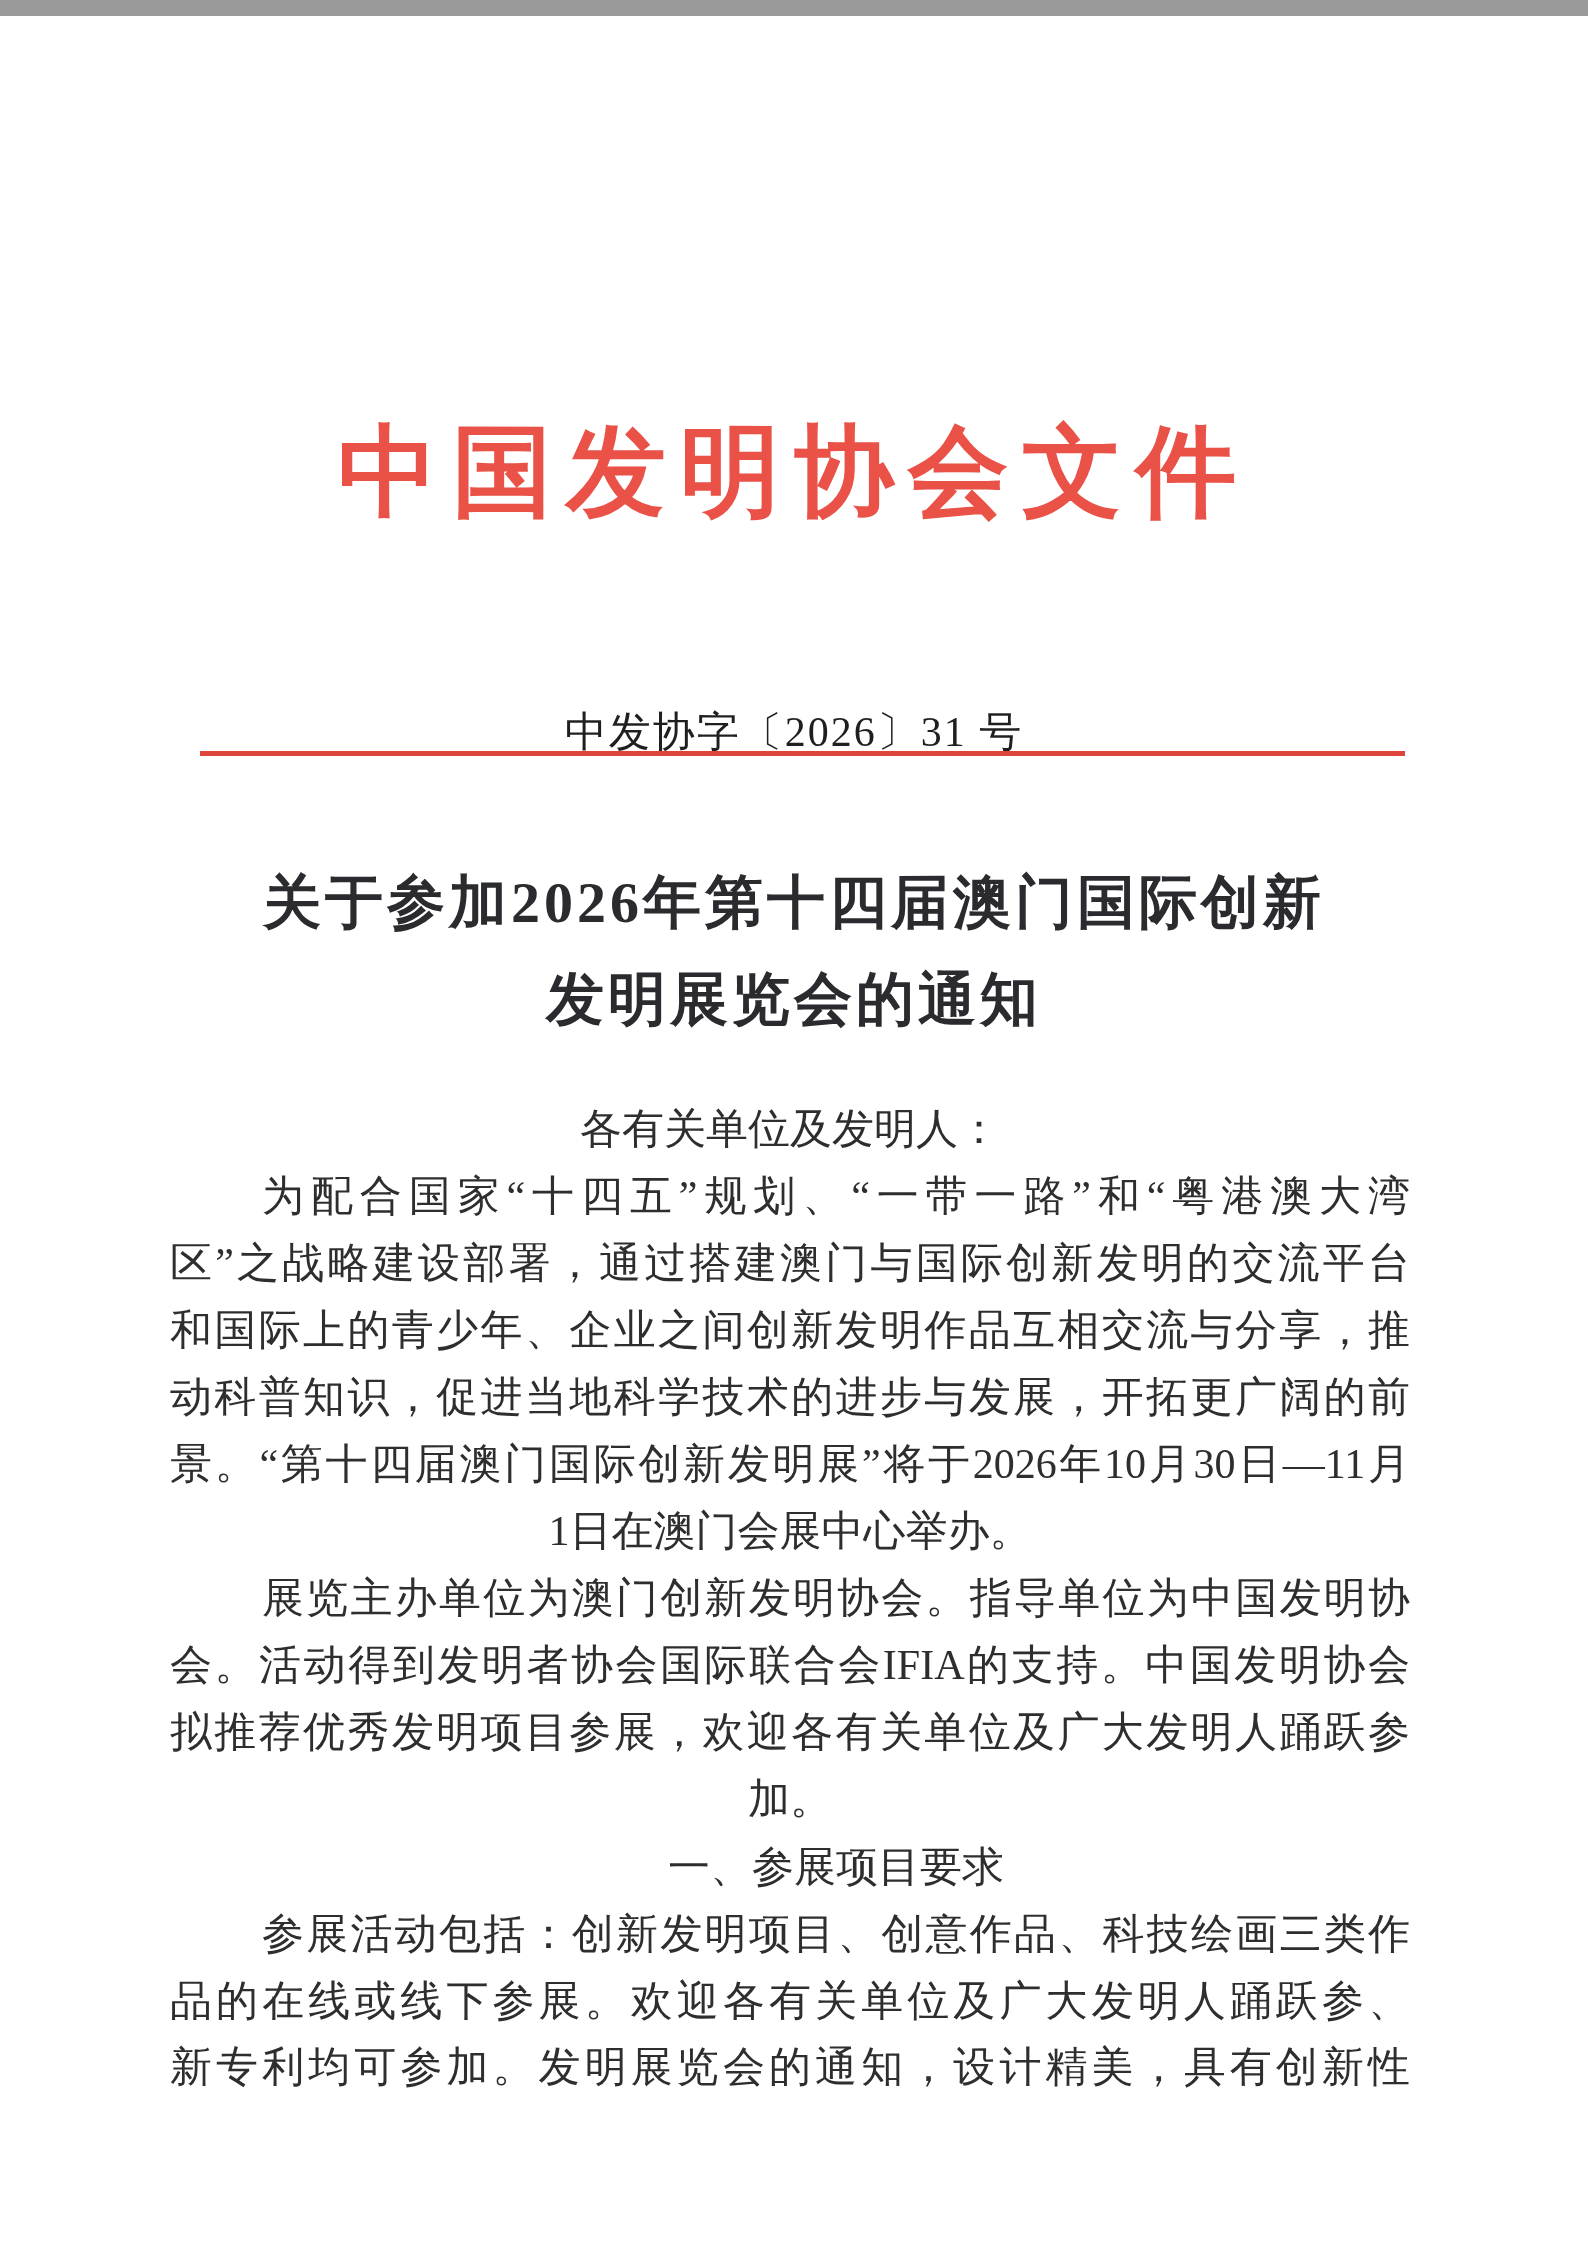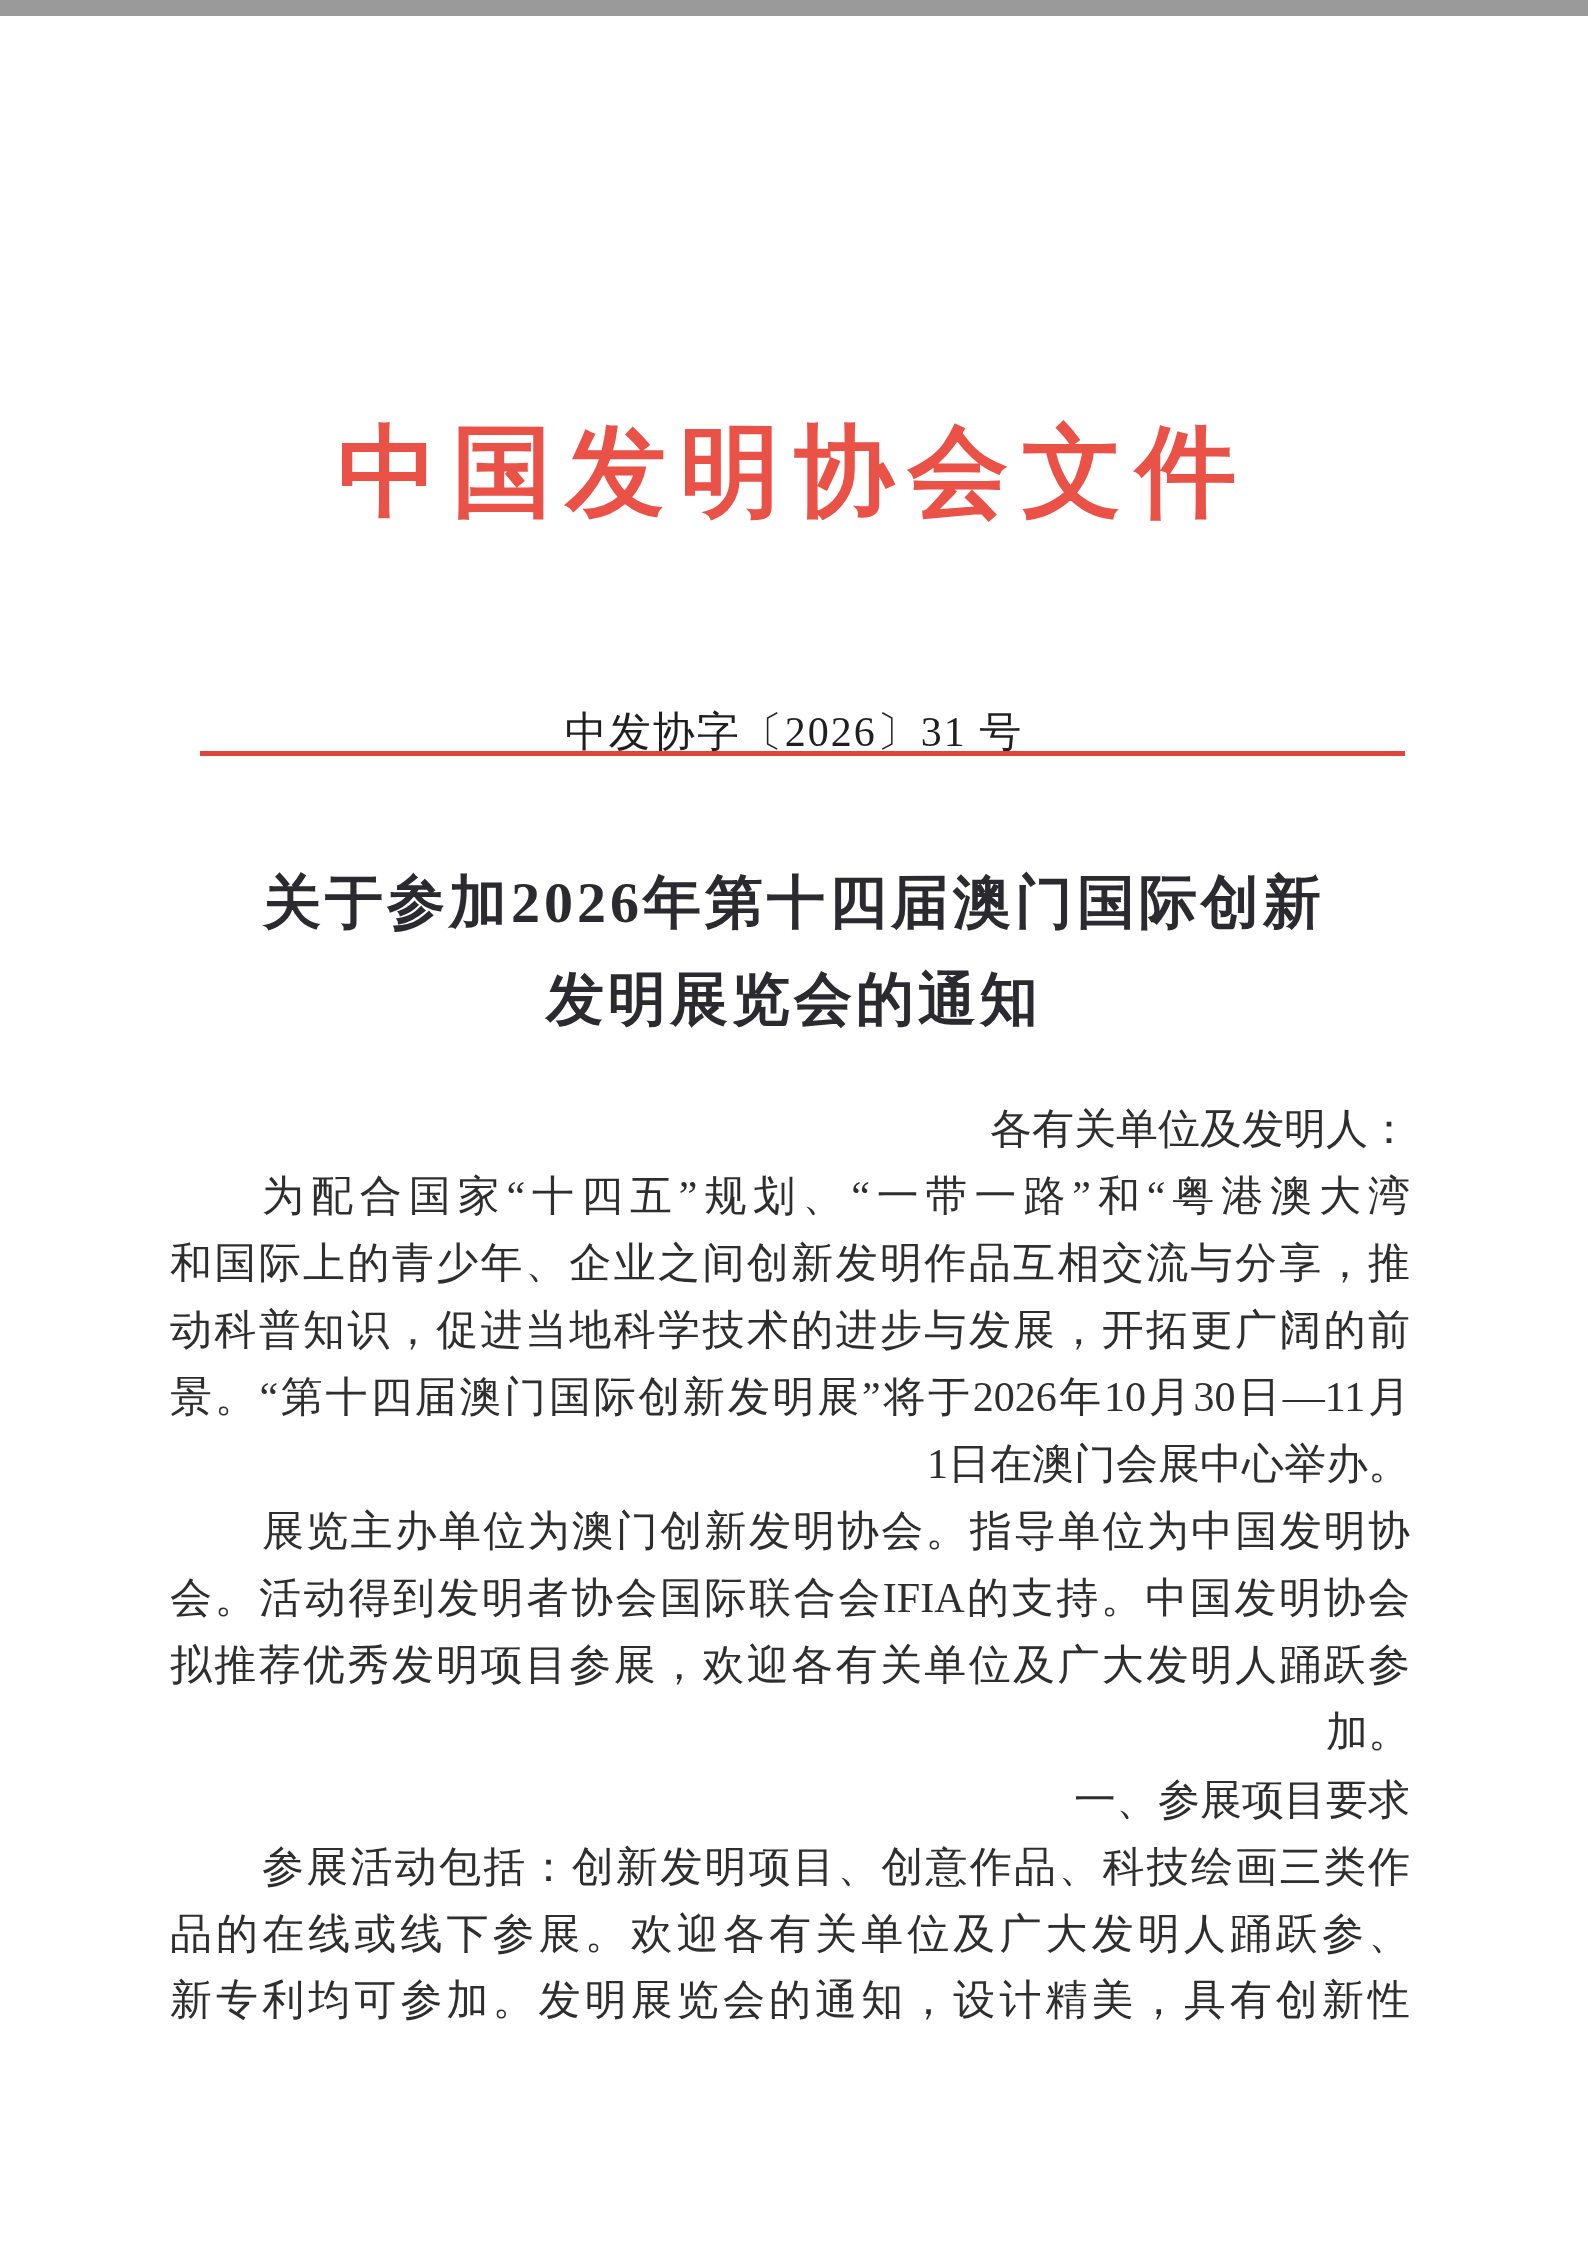"各有关单位及发明人：" .bline { text-align: right -> center }
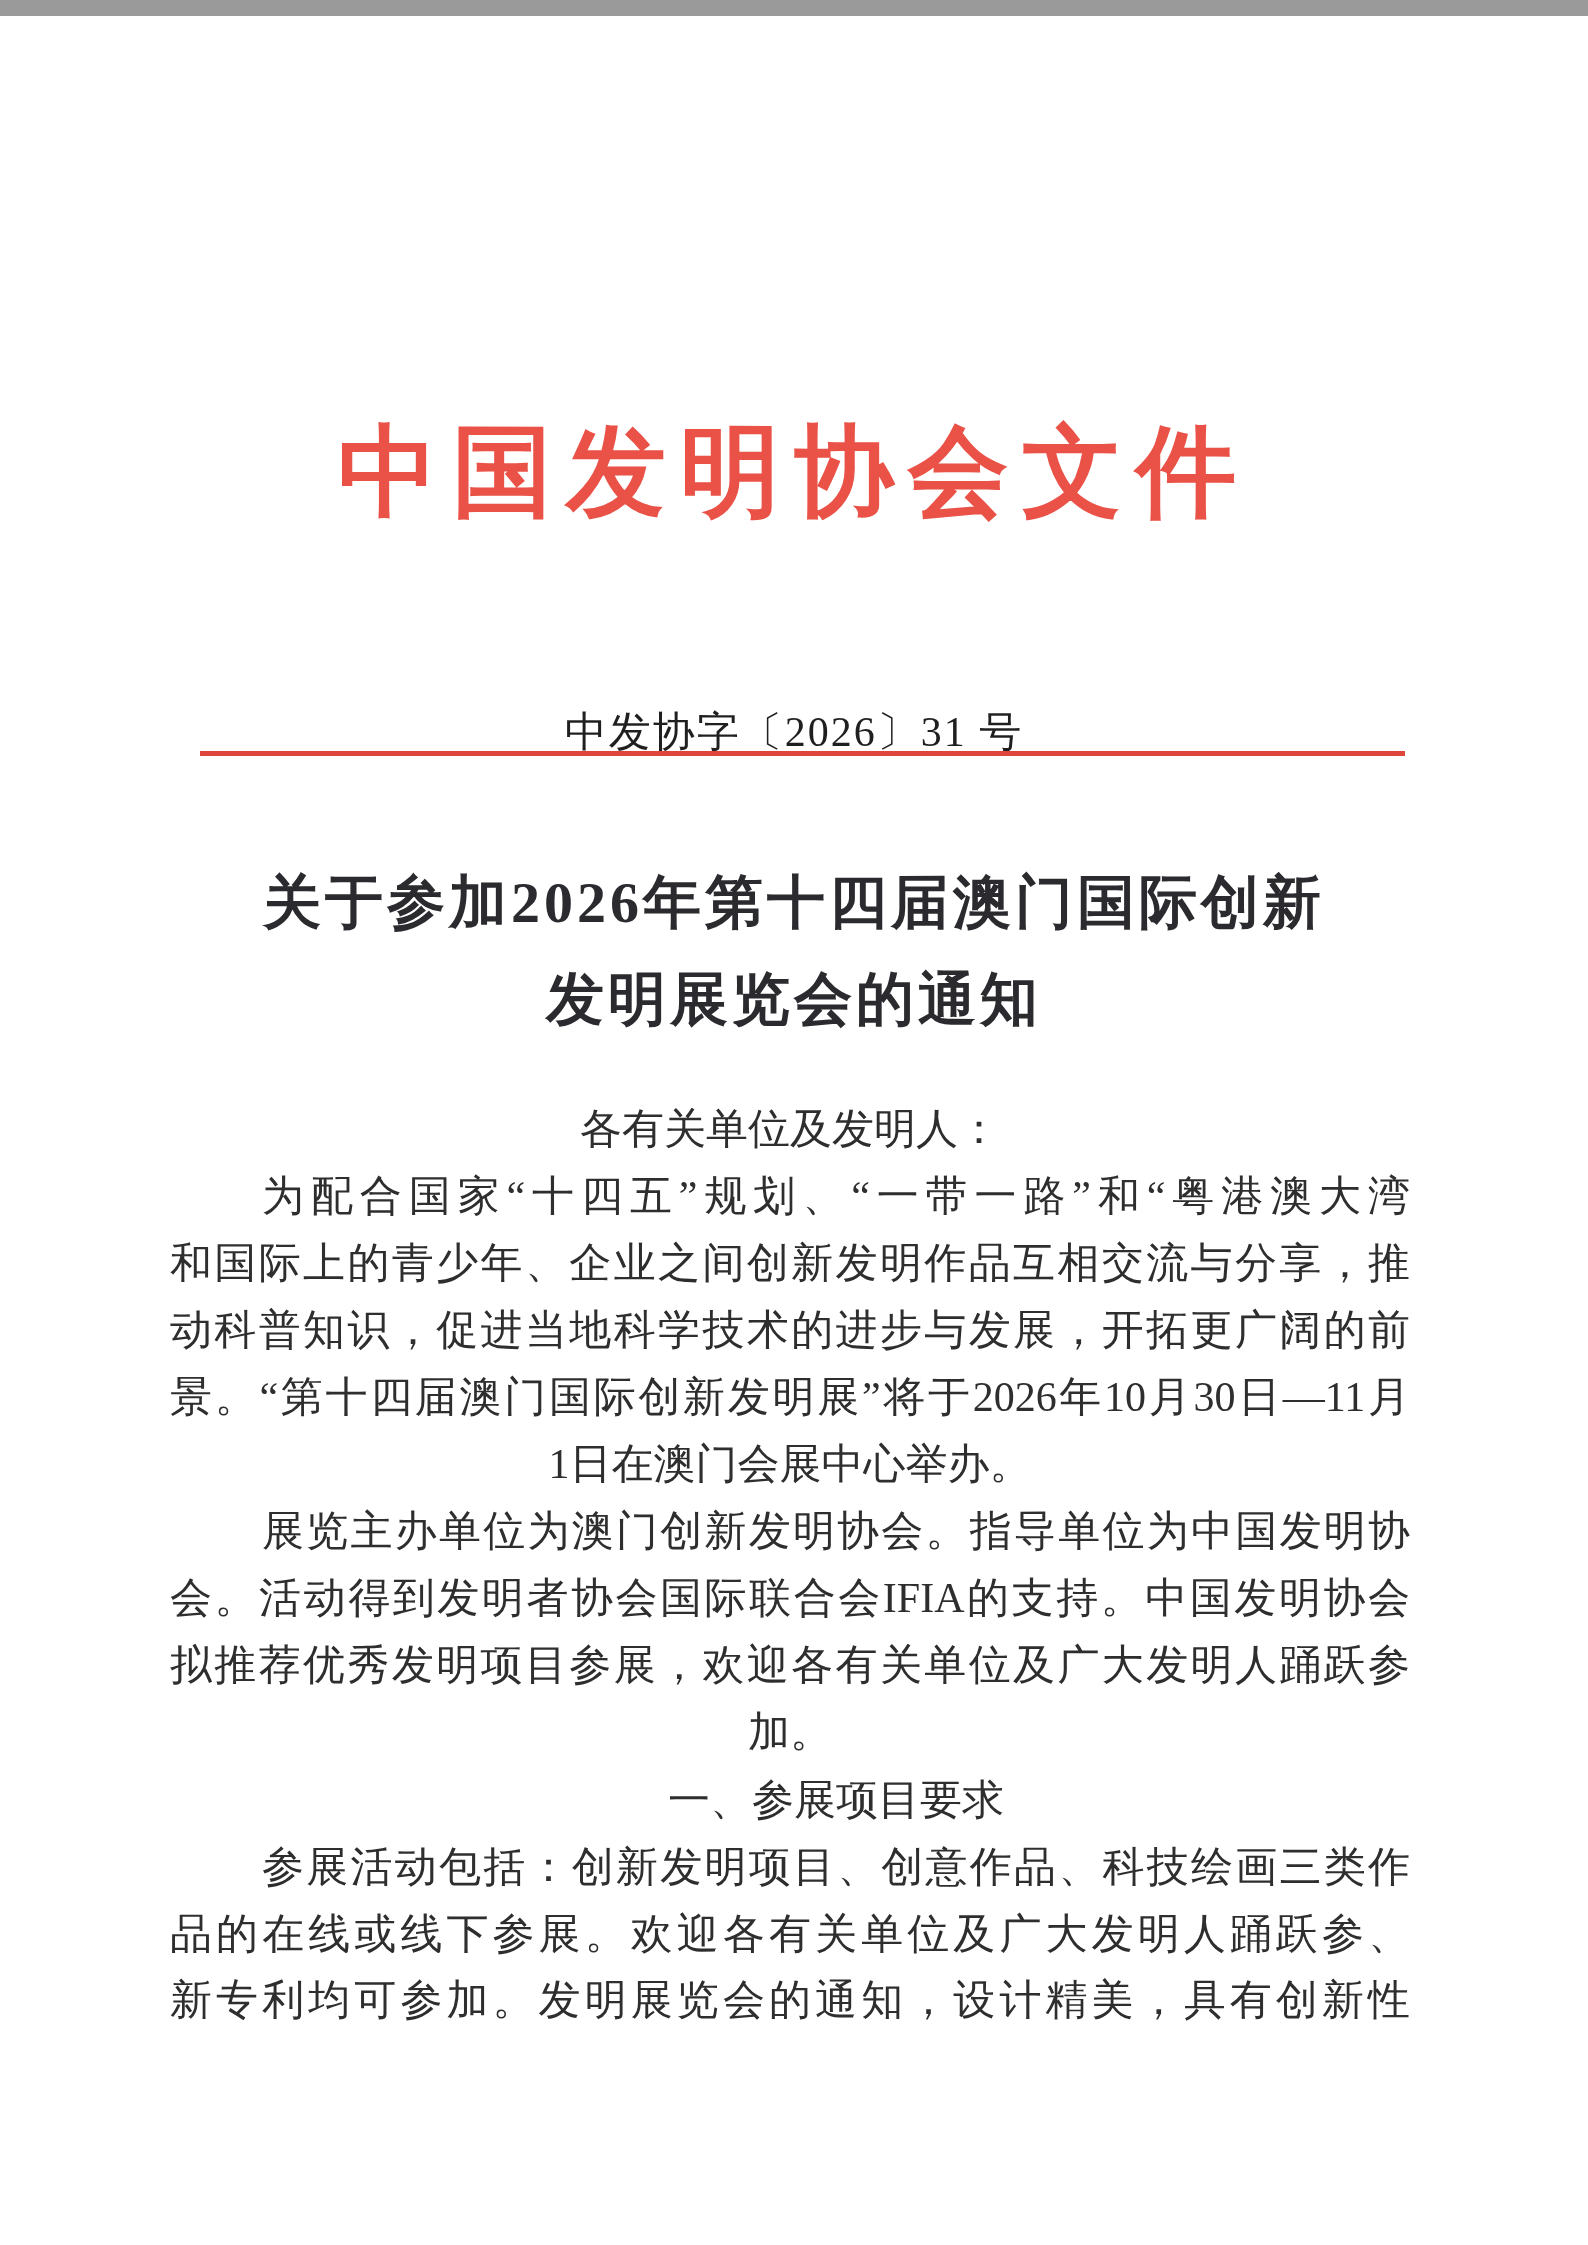"区”之战略建设部署，通过搭建澳门与国际创新发明的交流平台" div.bline { html: none -> <div><span>区”之战略建设部署，通过搭建澳门与国际创新发明的交流平台</span></div> }
